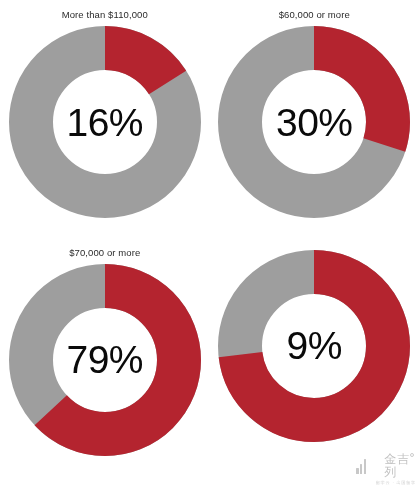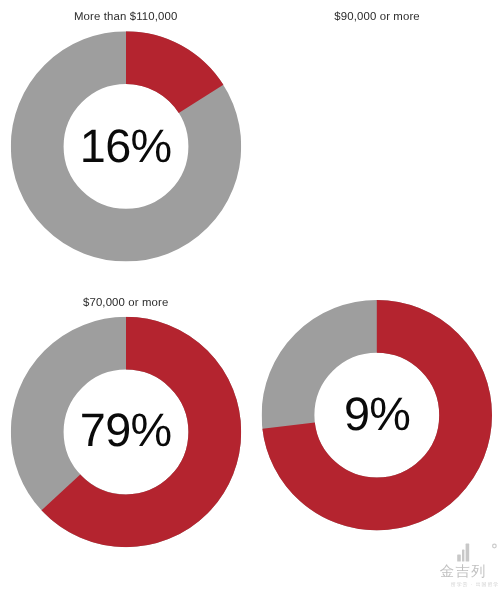"$90,000 or more" div.cell-label { text: $90,000 -> $60,000 }
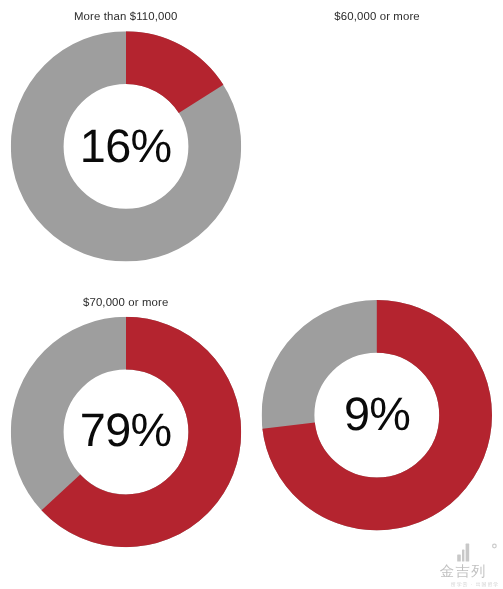"30%" div.donut-wrap { html: none -> <div> <svg> <circle></circle> <circle></circle> </svg> <div>30%</div> </div> }
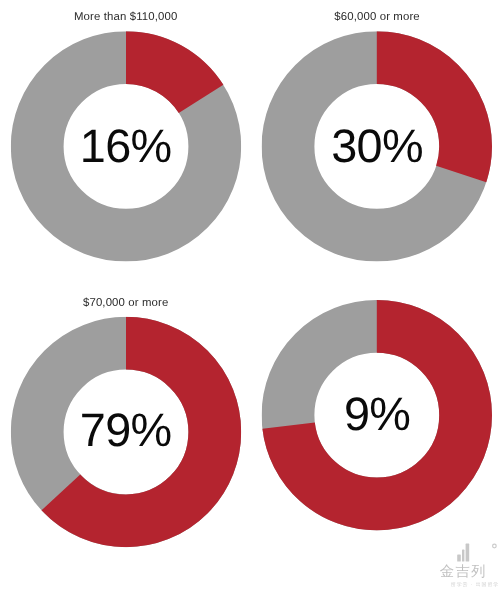"金吉列" #watermark .wm-row { flex-direction: column -> none; gap: 2px -> 18px }
